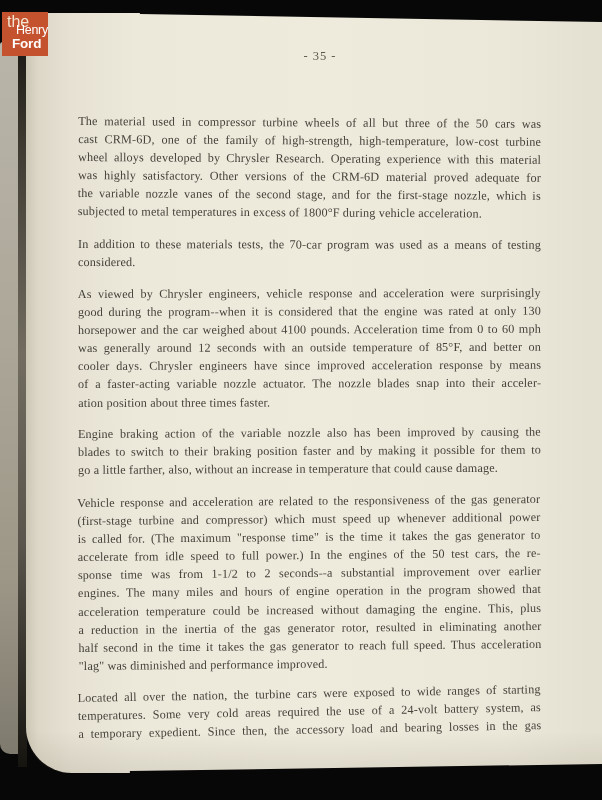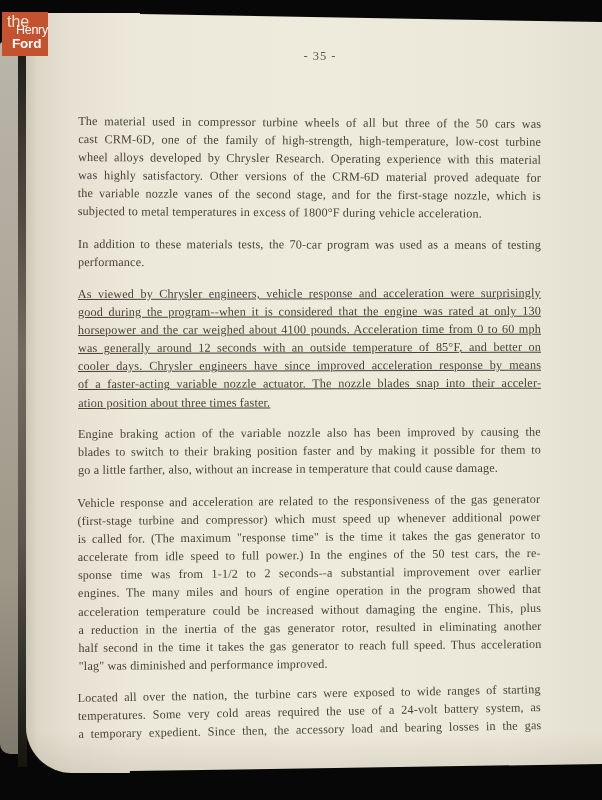"performance." span.ln { text: performance -> considered }
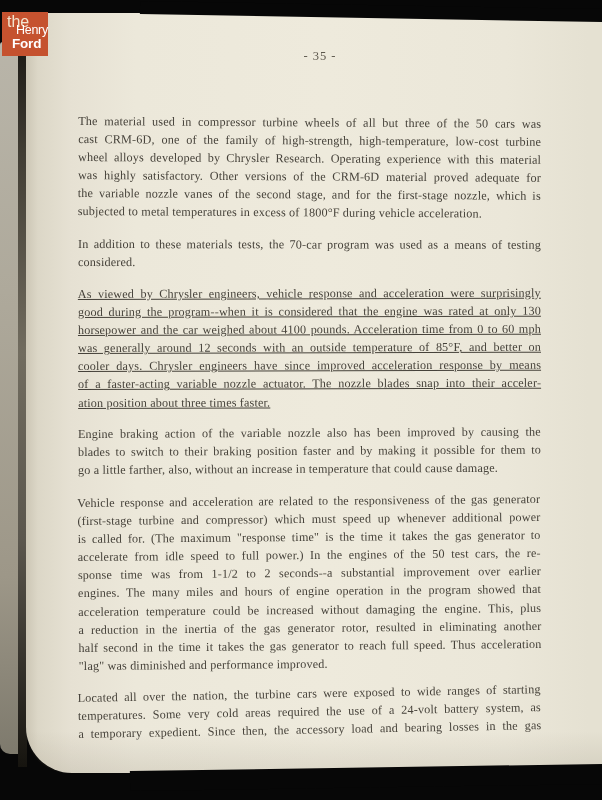"As viewed by Chrysler engineers," .para:nth-child(3) { text-decoration: underline -> none }
